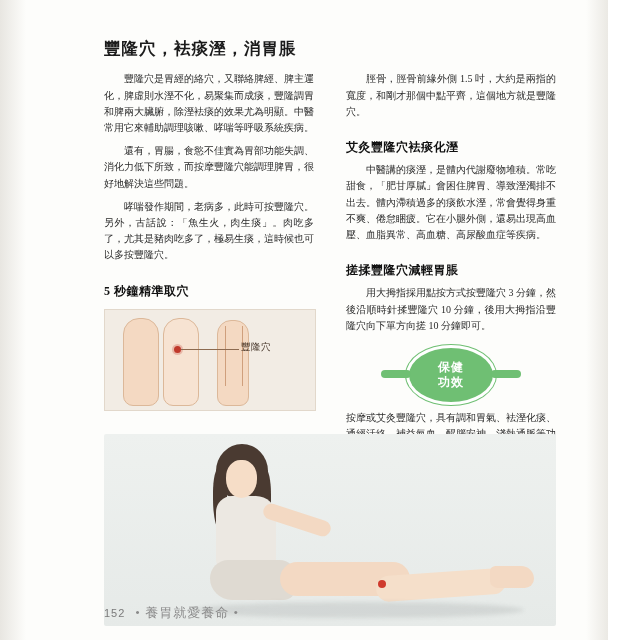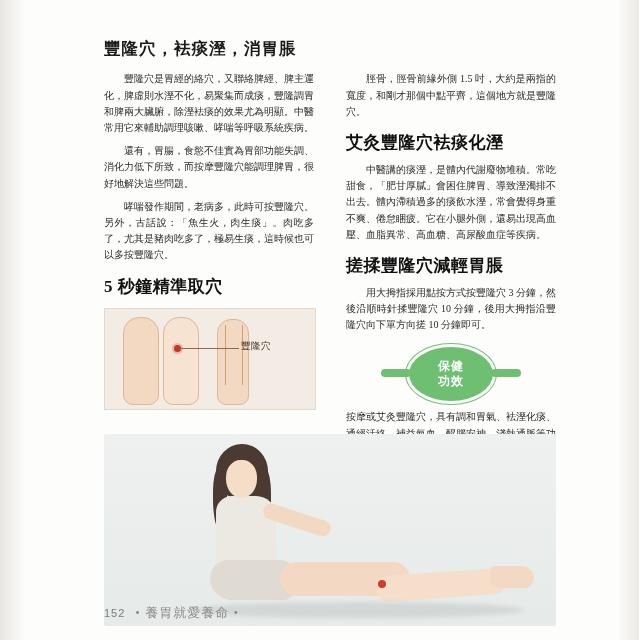"豐隆穴，袪痰溼，消胃脹" .page { padding-left: none -> 44px; width: 639px -> 564px }
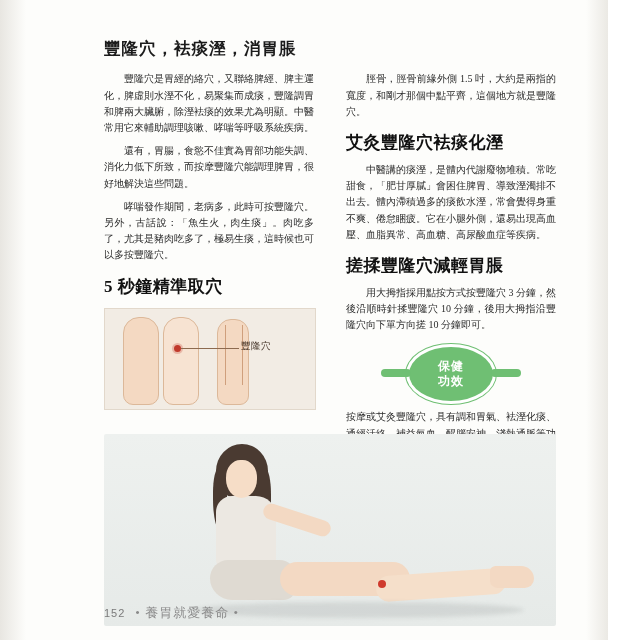"艾灸豐隆穴袪痰化溼" h2.sub { font-size: 17px -> 12px; margin: 12px 0 7px 0 -> 19px 0 7px 0 }
